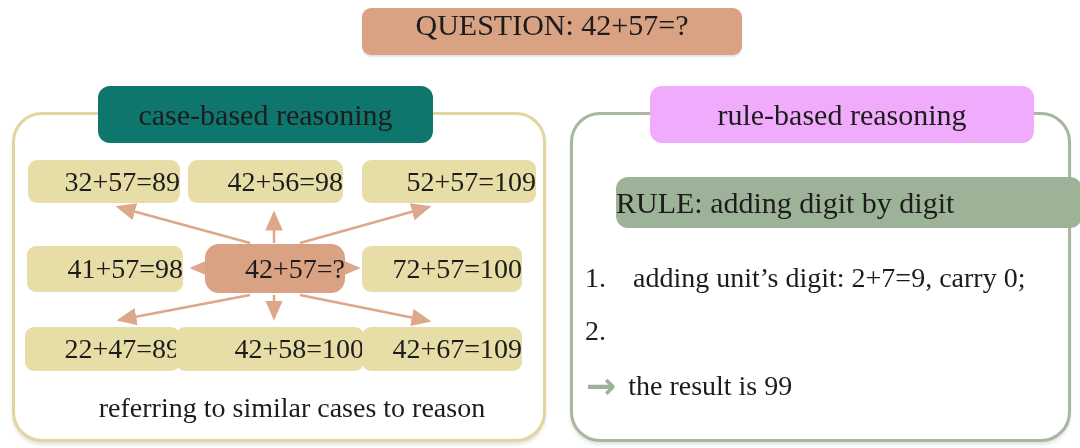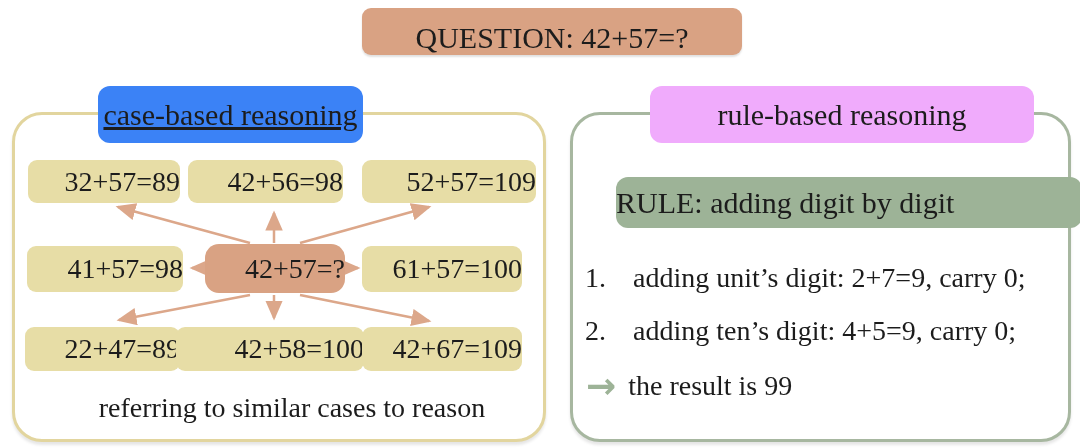"QUESTION: 42+57=?" .banner { align-items: flex-end -> flex-start }
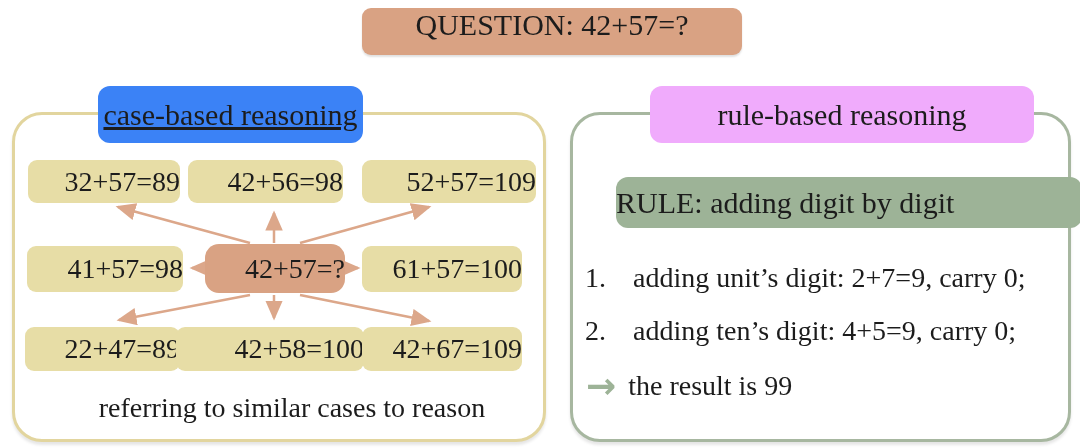"case-based reasoning" .hdr.left { background: #3b82f6 -> #0f766e; text-decoration: underline -> none; width: 265px -> 335px }
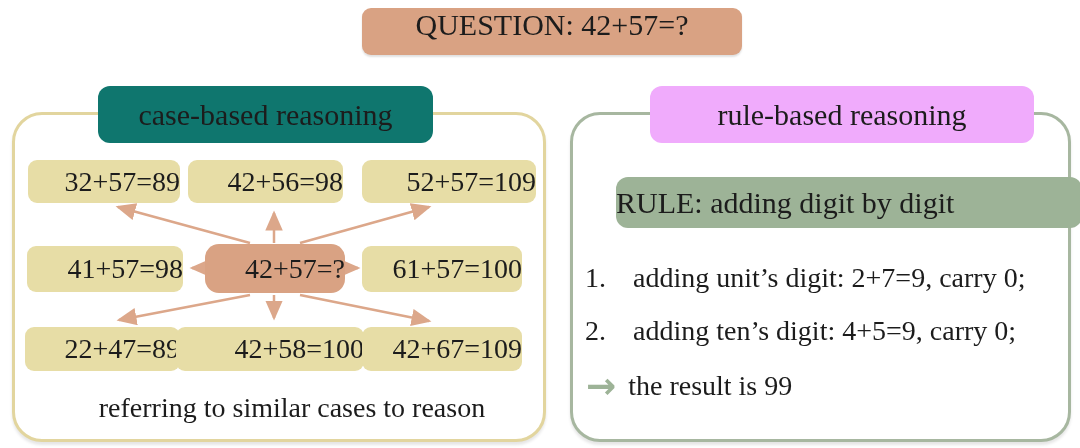"61+57=100" span { text: 61+57 -> 72+57 }
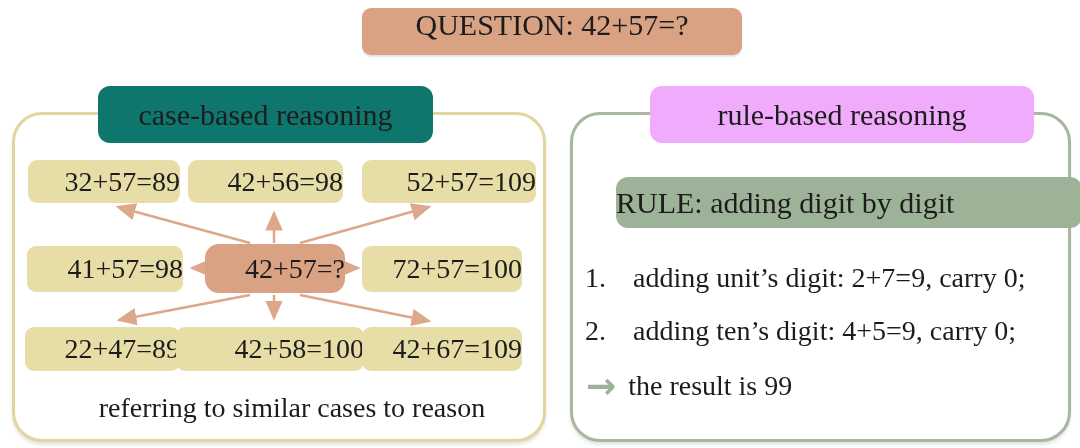"adding ten’s digit: 4+5=9, carry" span { html: <span>adding ten’s digit: 4+5=9, carry 0;</span> -> none }
